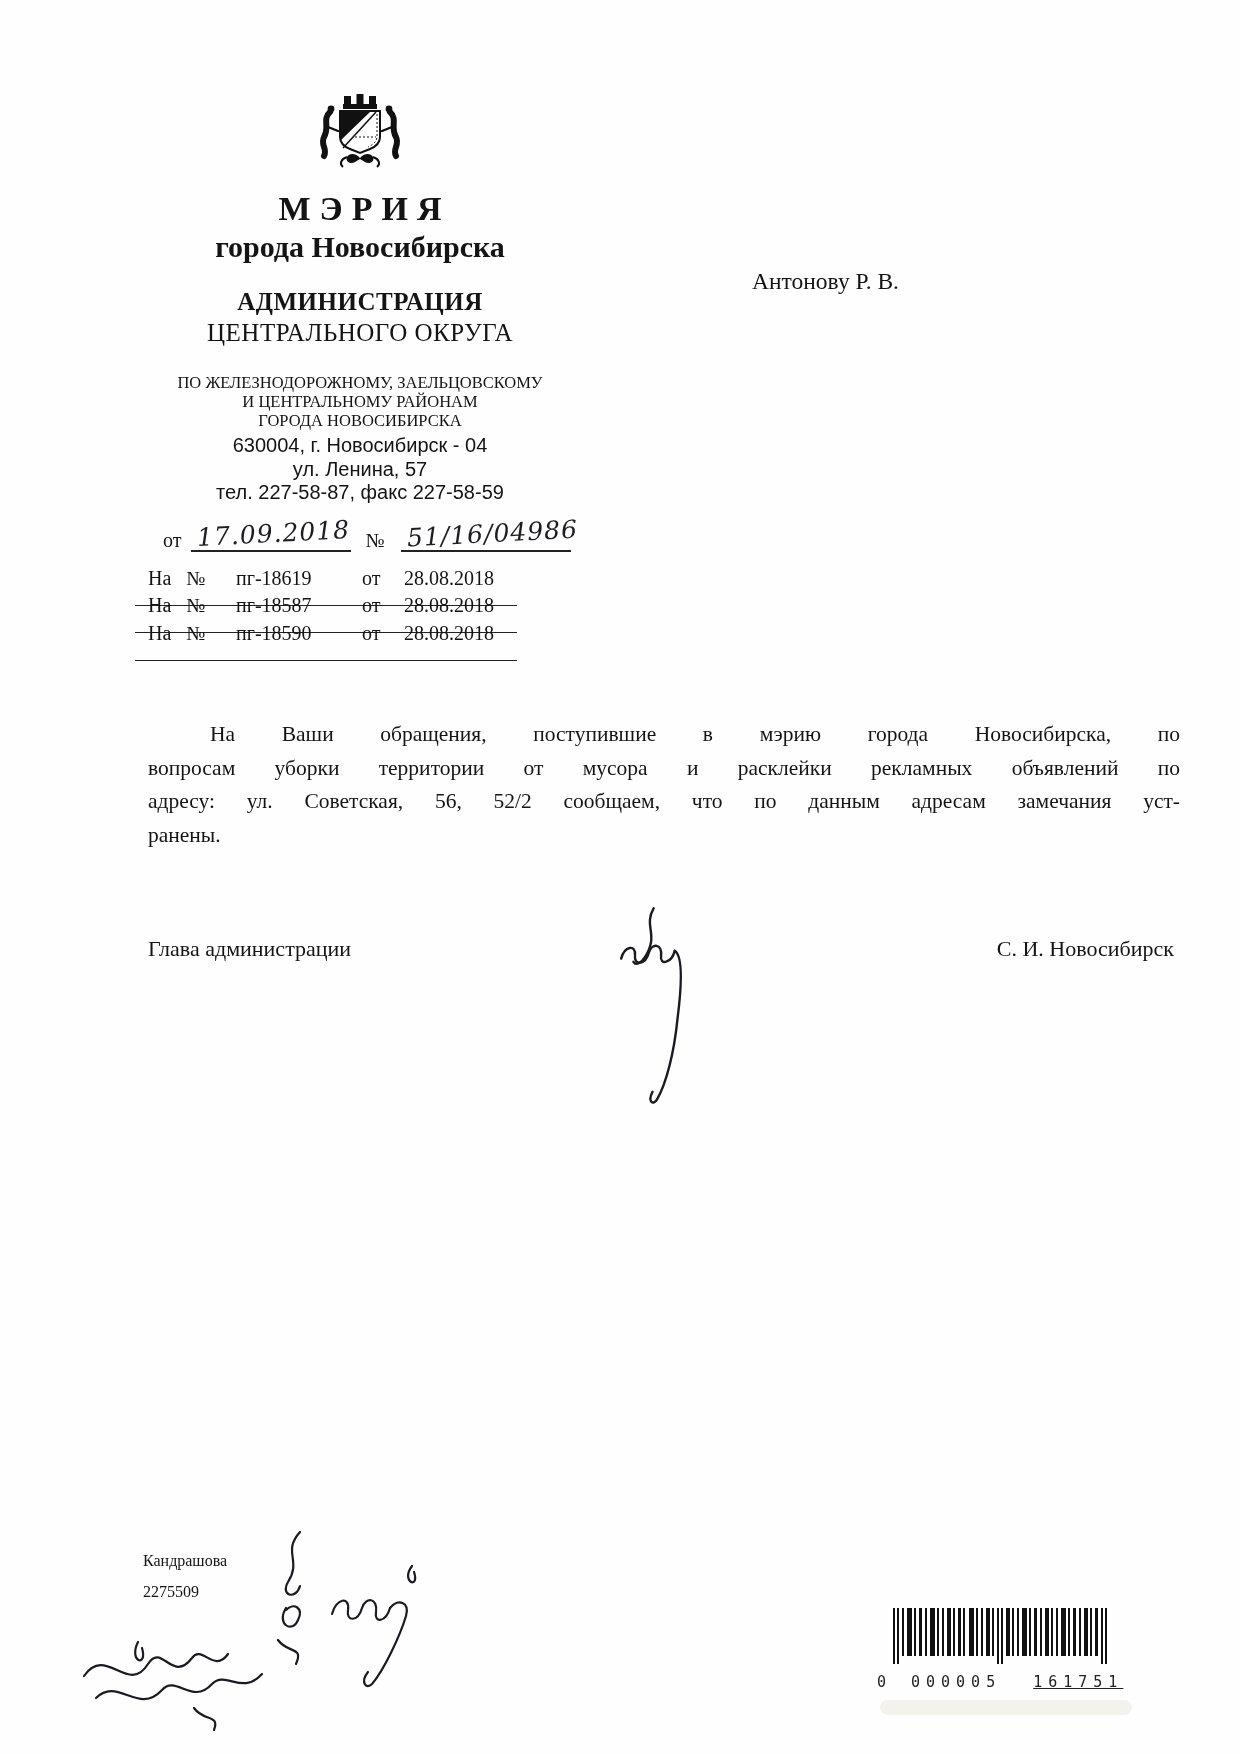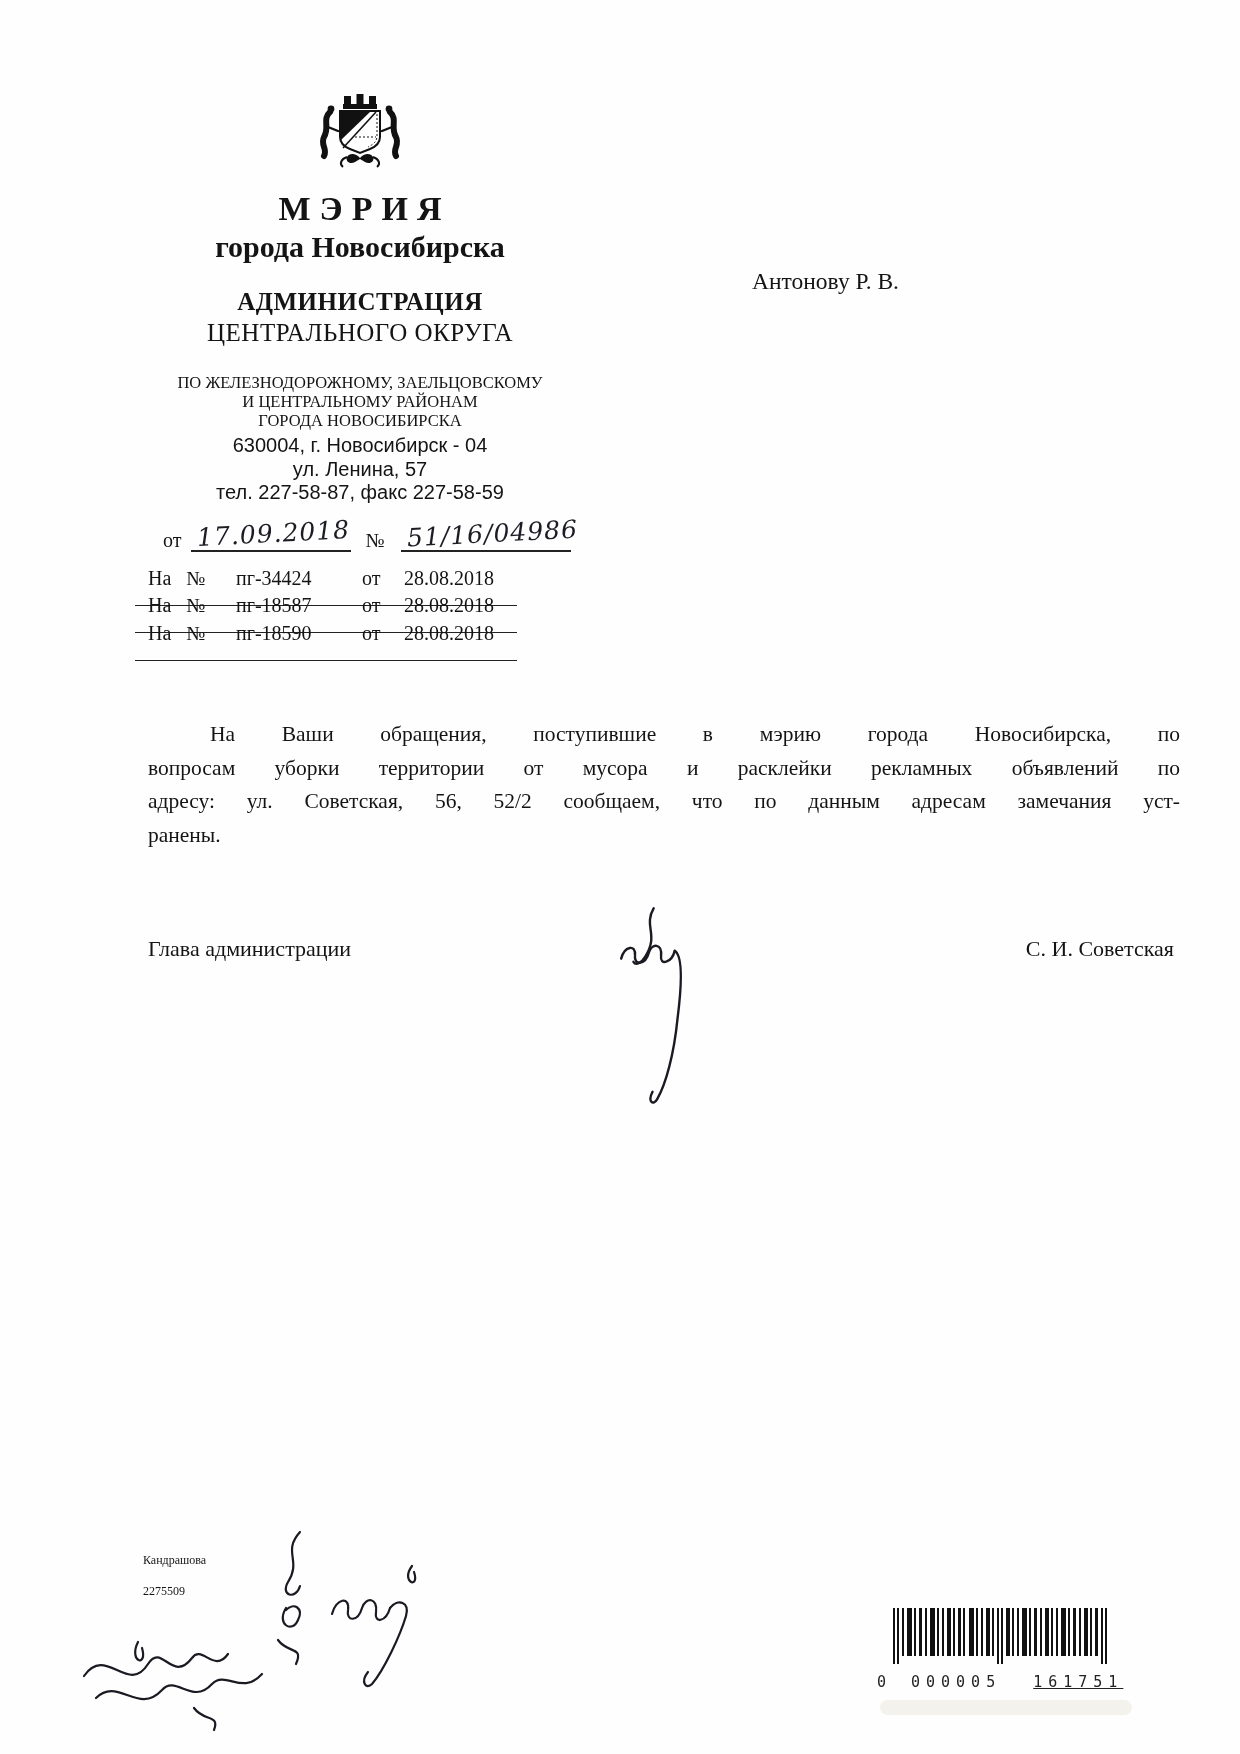"пг-34424" span.ref-number { text: пг-34424 -> пг-18619 }
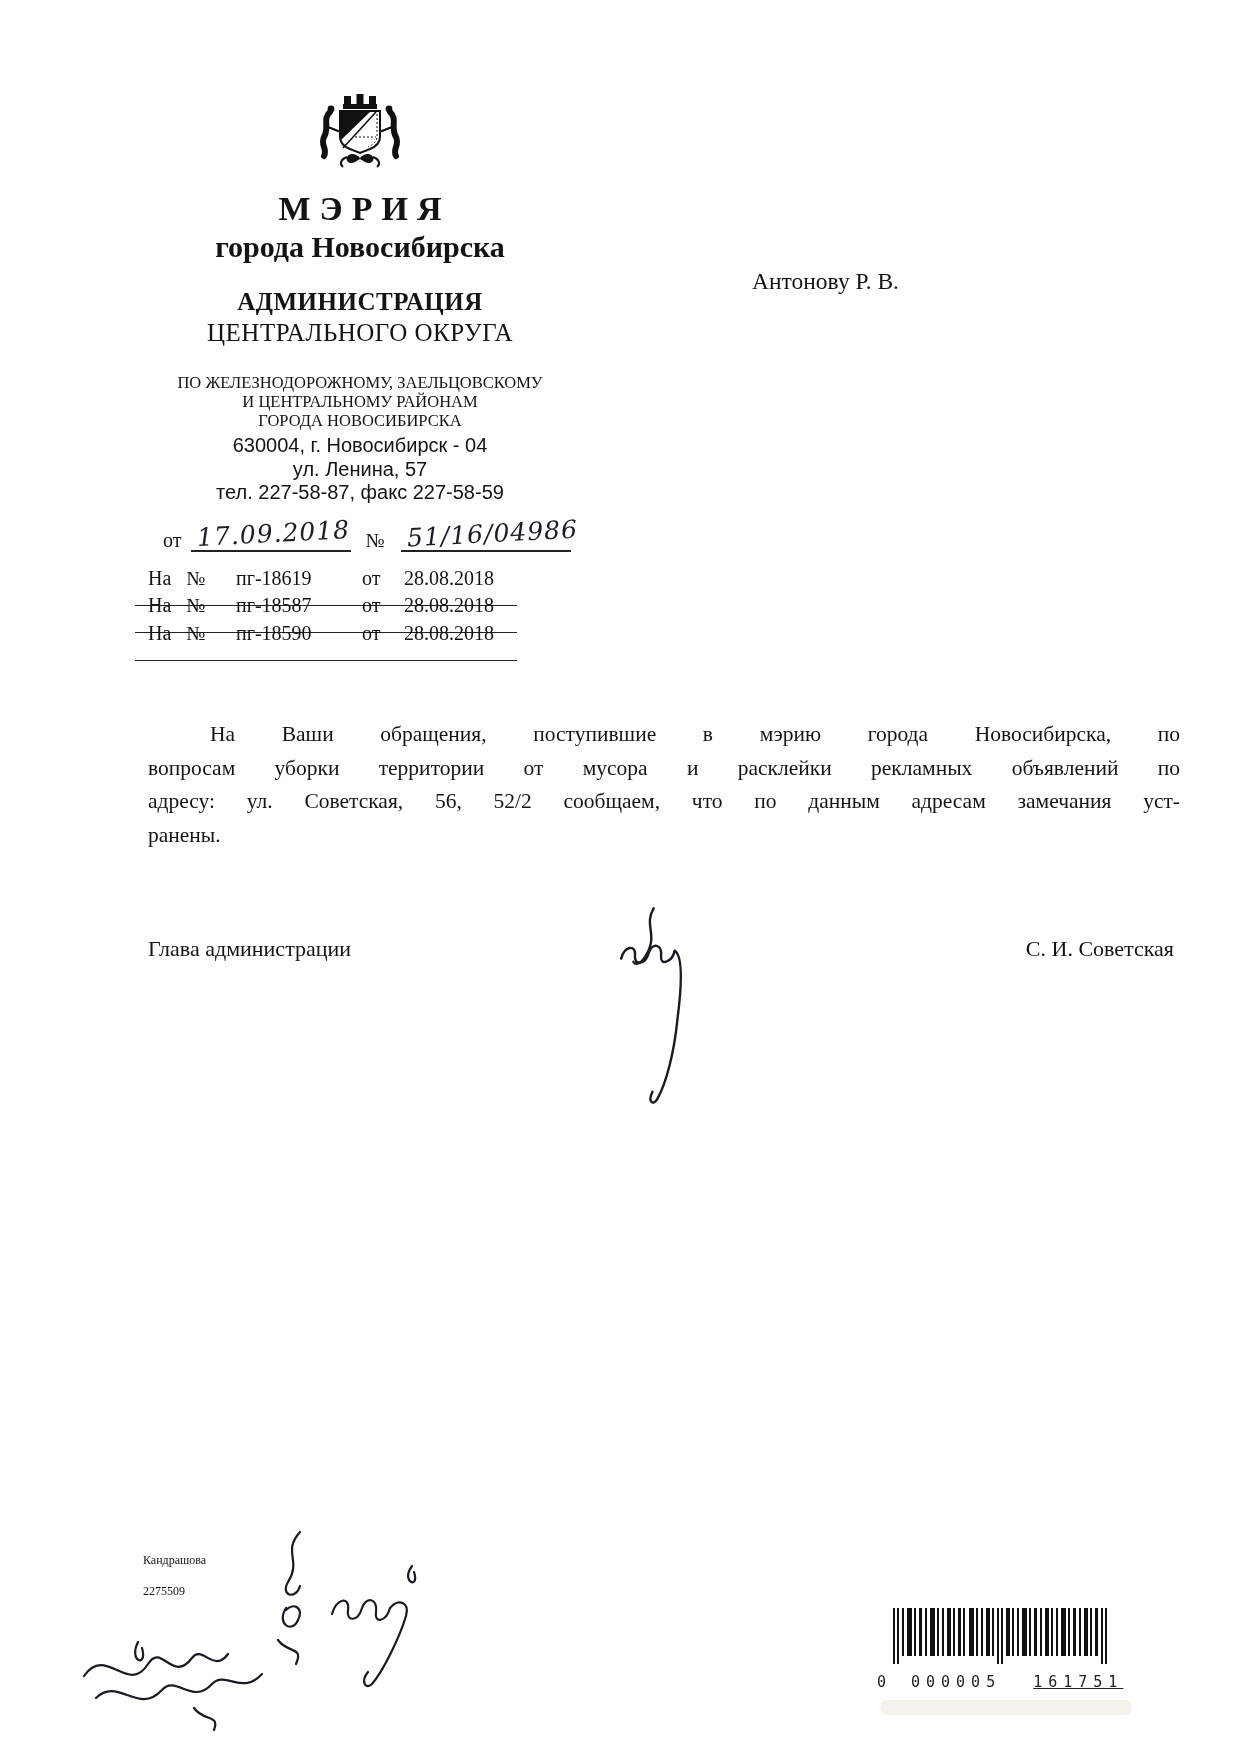"С. И. Советская" span { text: Советская -> Новосибирск }
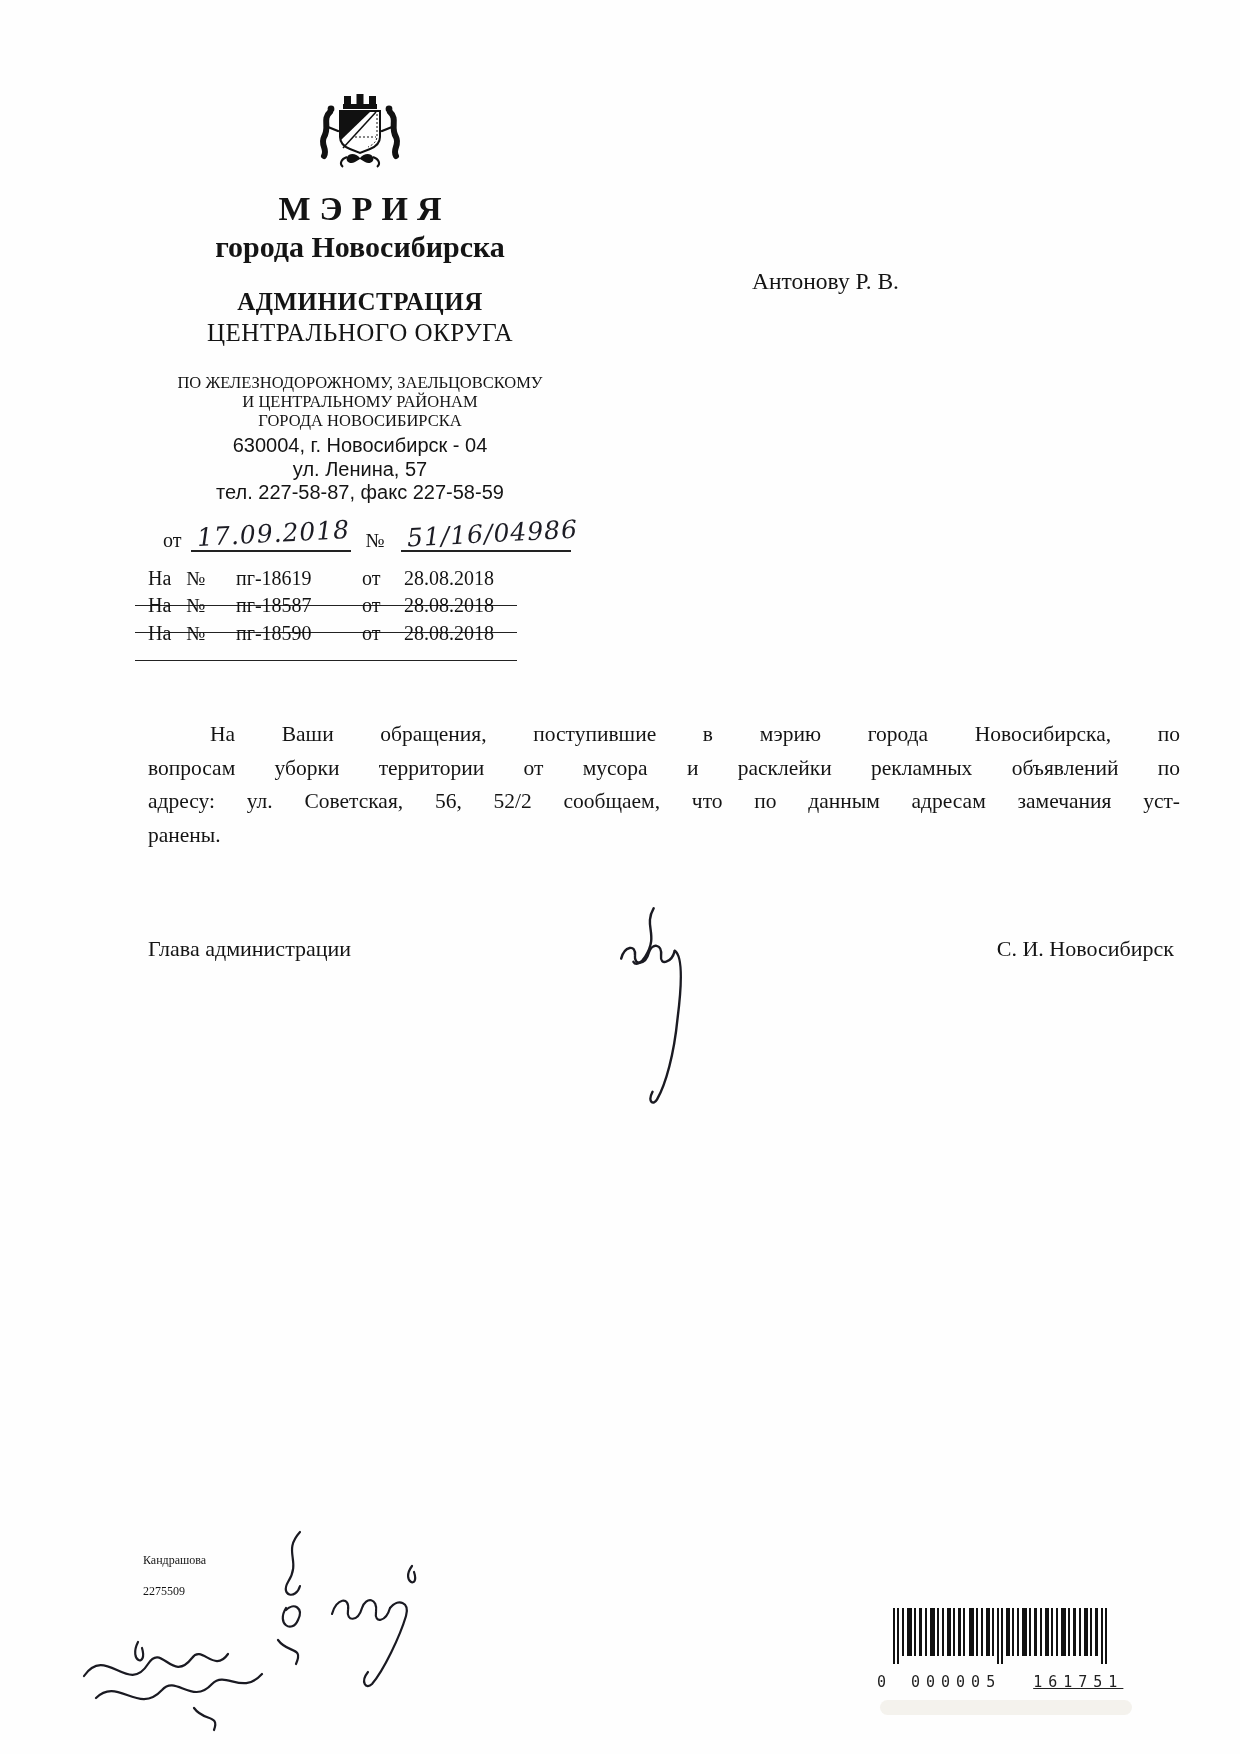"Кандрашова" .executor { font-size: 12px -> 16px }
